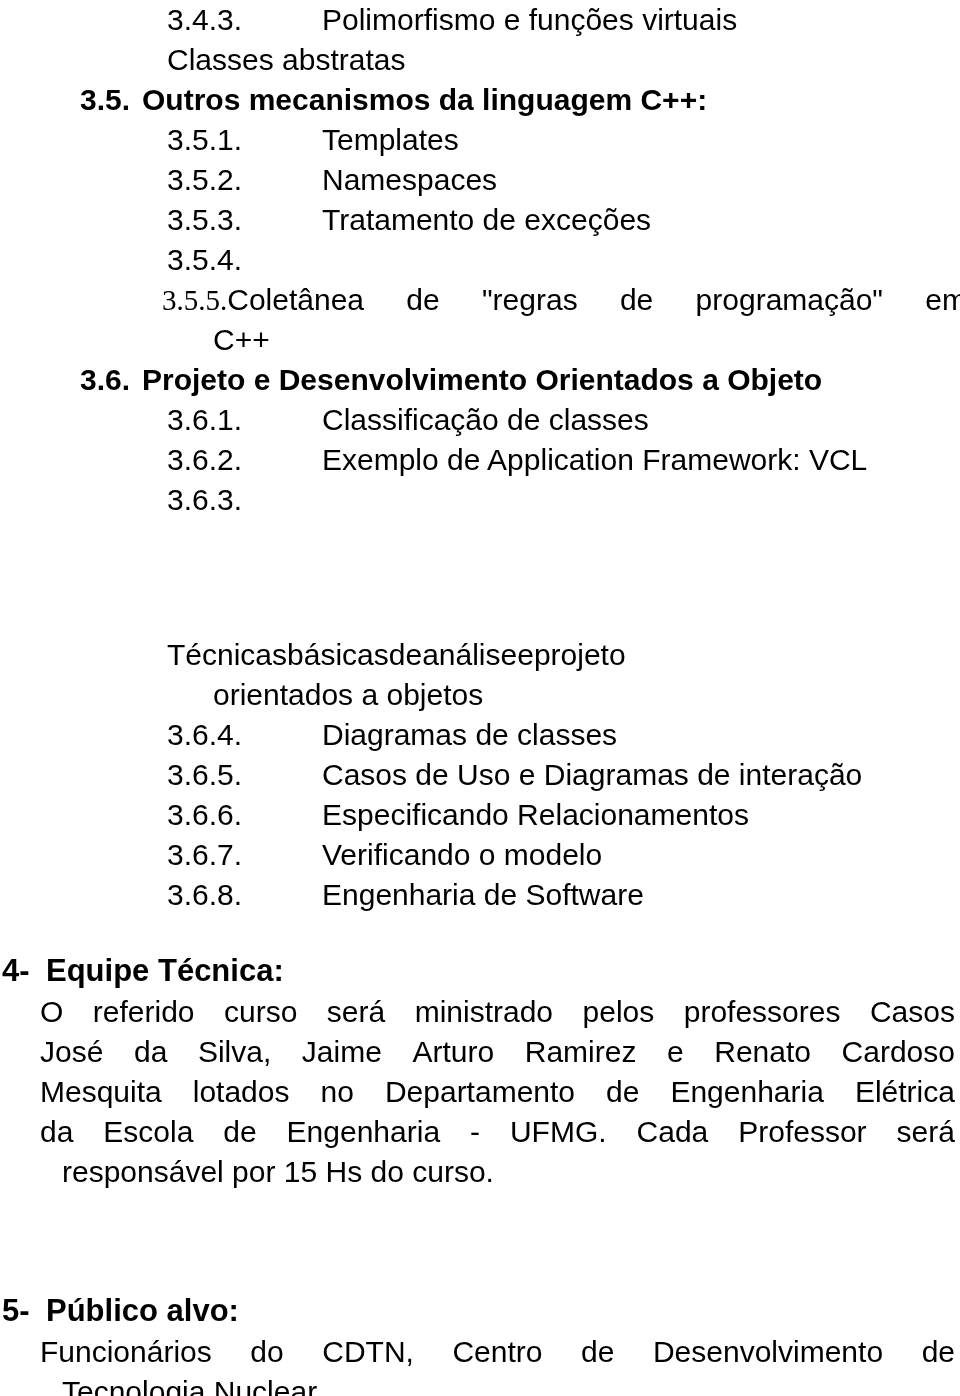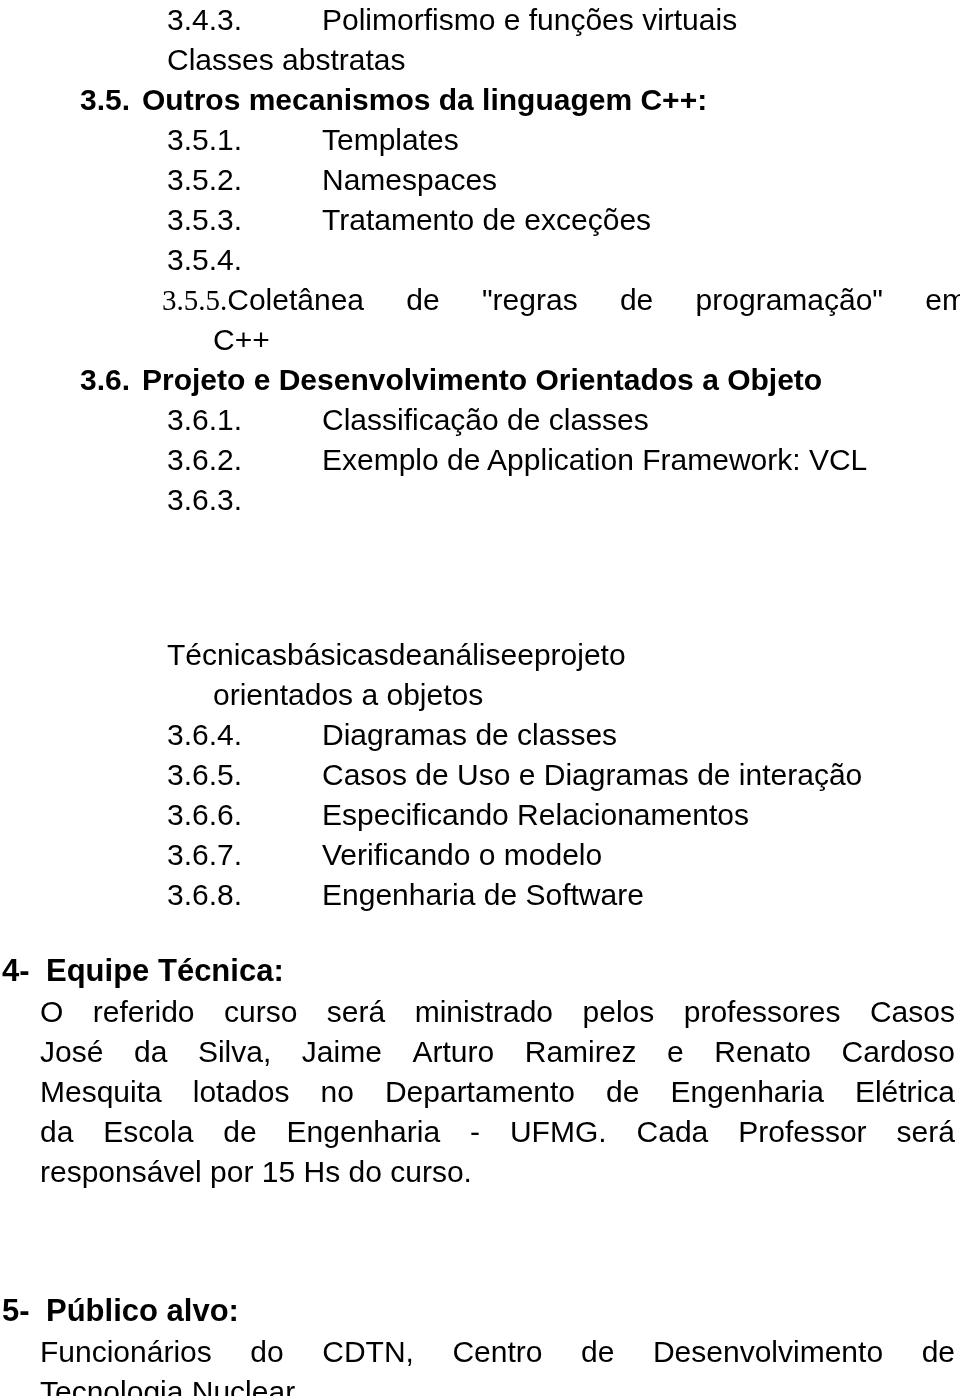"responsável por 15 Hs do" .para-line.last { margin-left: none -> 22px }
